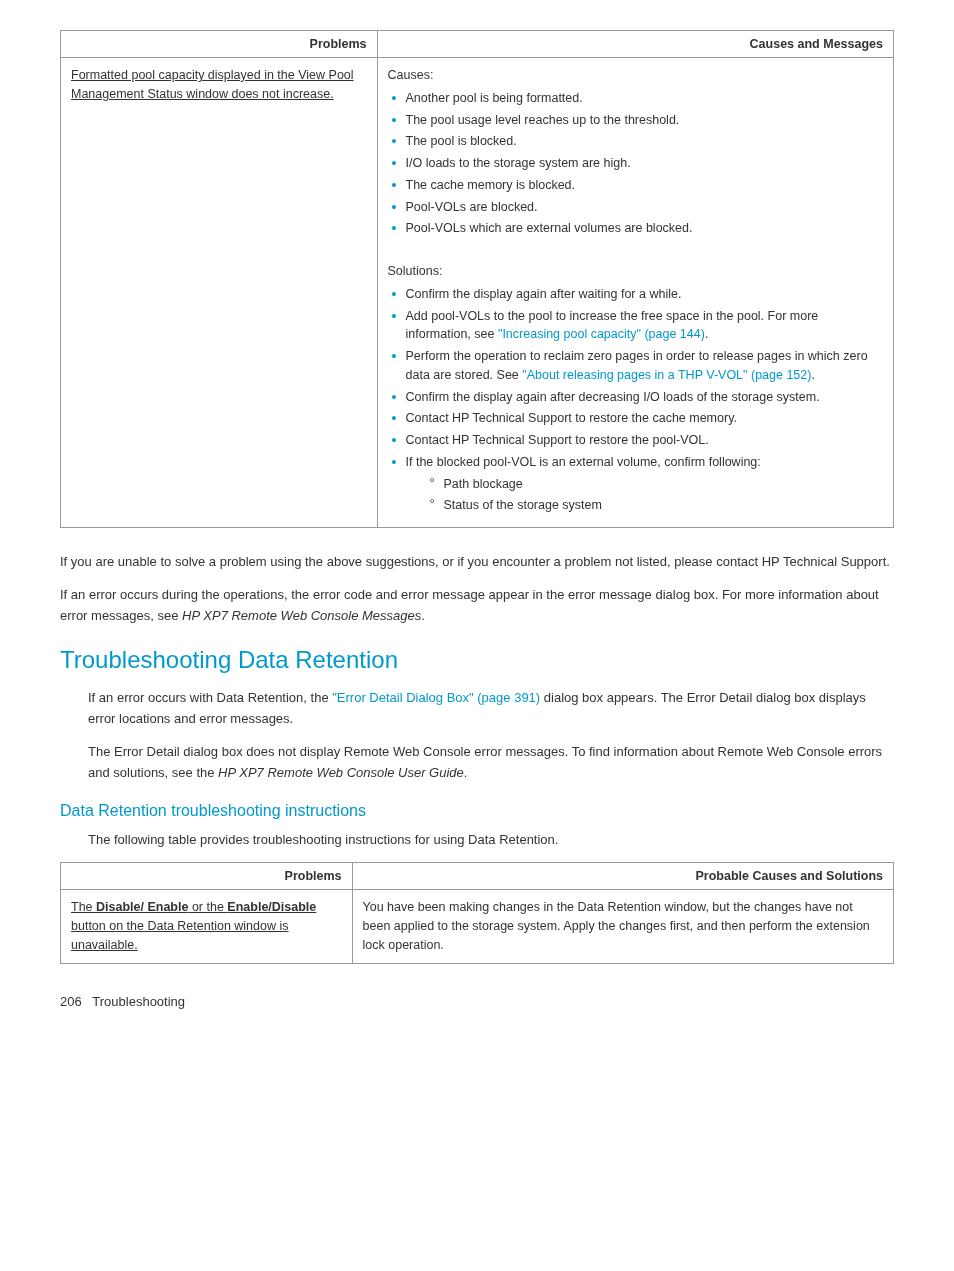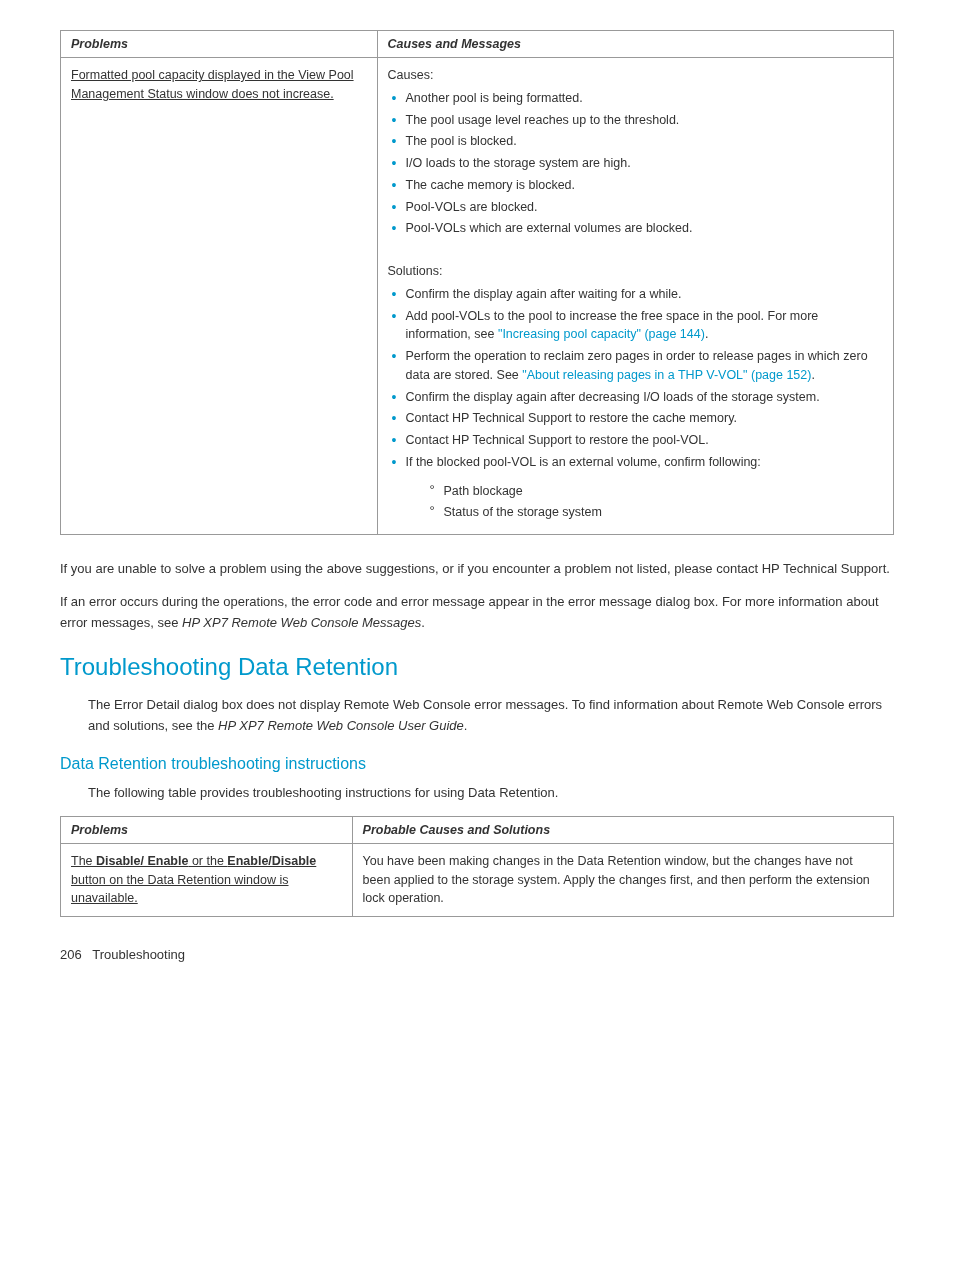"Problems" th { font-style: italic -> none; text-align: left -> right }
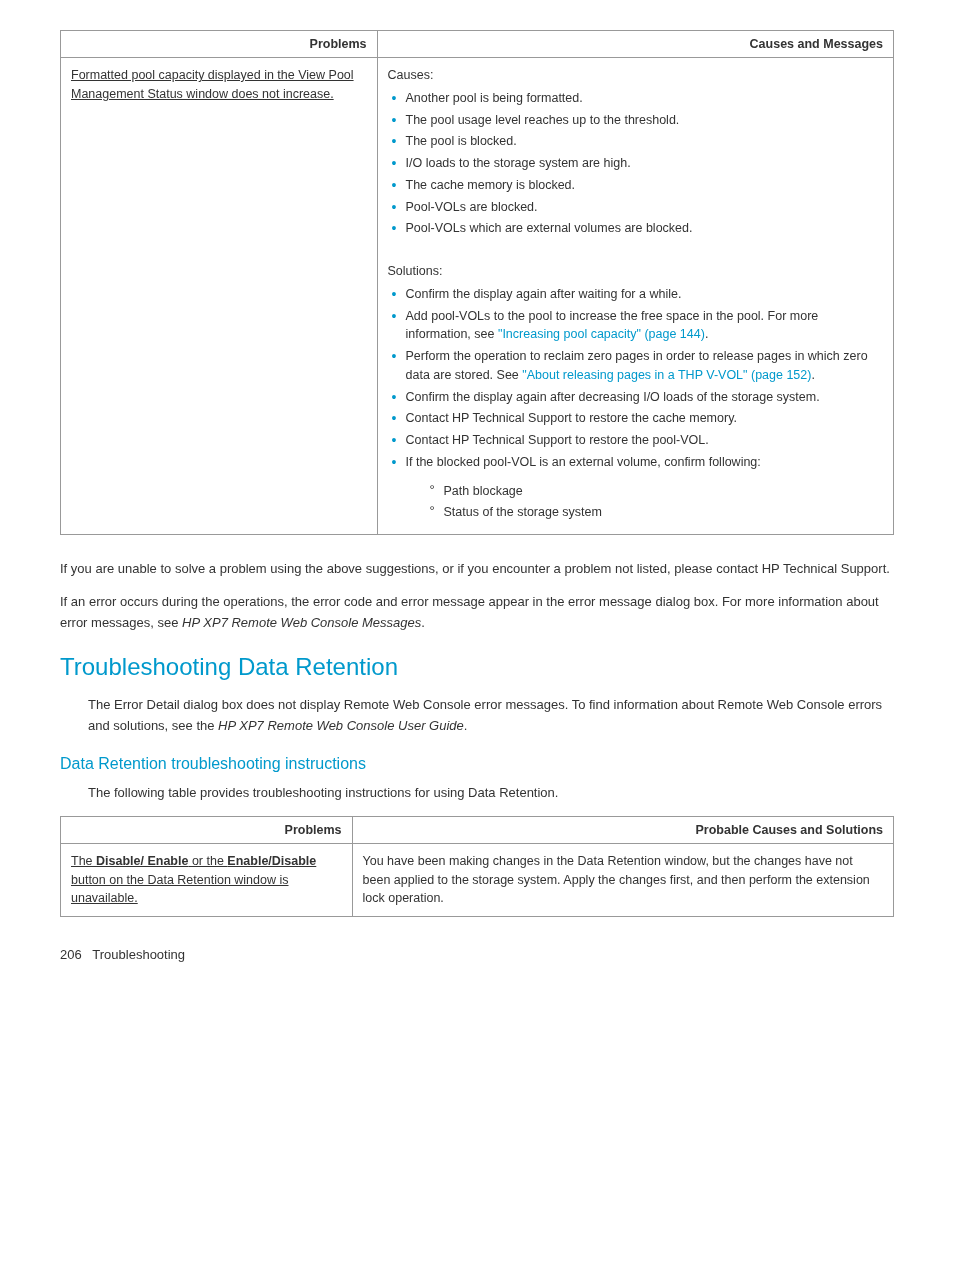"Path blockage" .causes-solutions .sub-list { margin-top: 10px -> 3px }
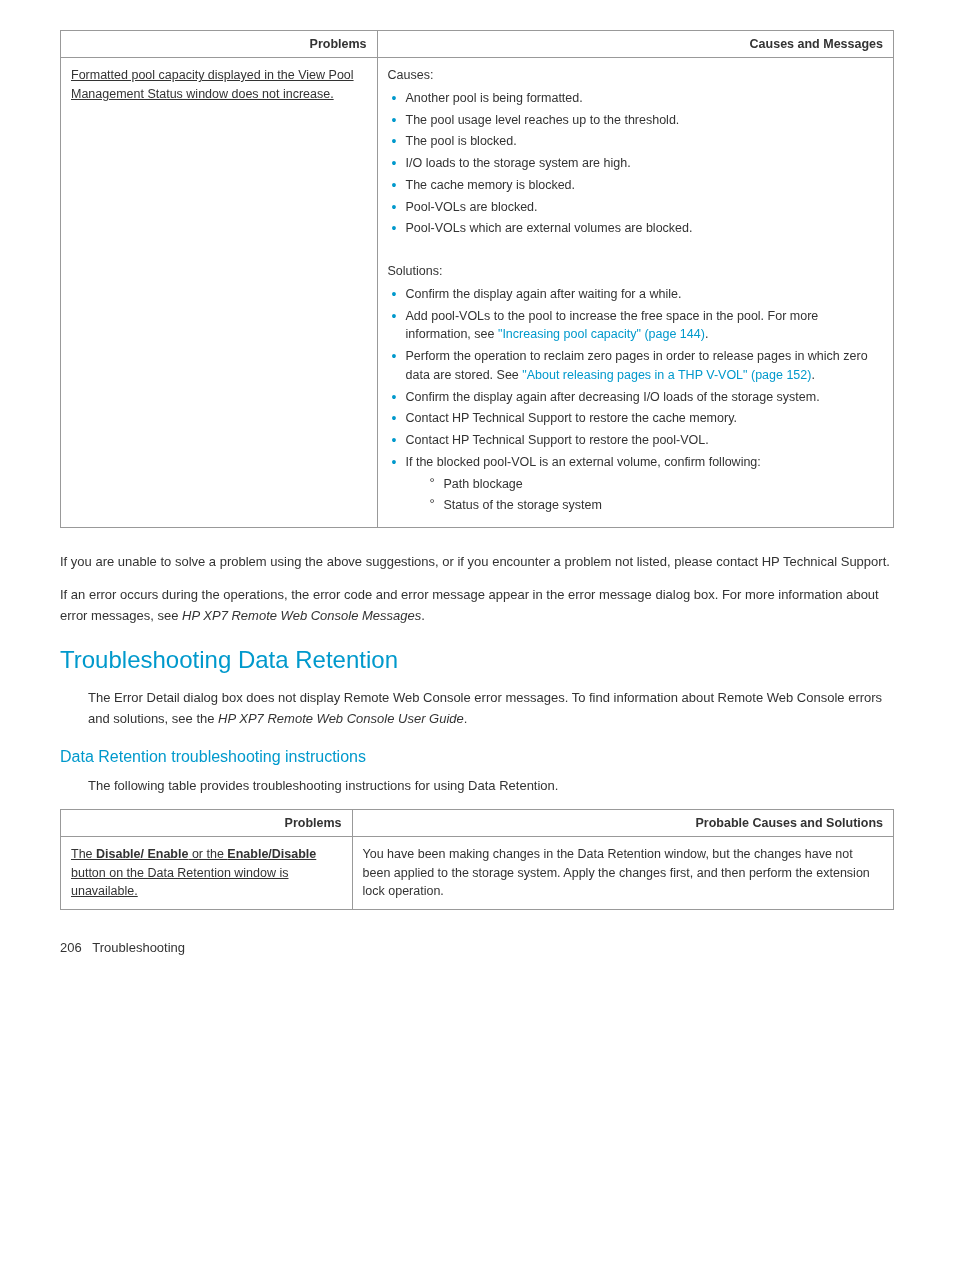"If an error occurs with" p.body-text { html: none -> <p> <span>If an error occurs with Data Retention, the </span><a>"Error Detail Dialog Box" (page 391)</a><span> dialog box appears. The Error Detail dialog box displays error locations and error messages.</span> </p> }
